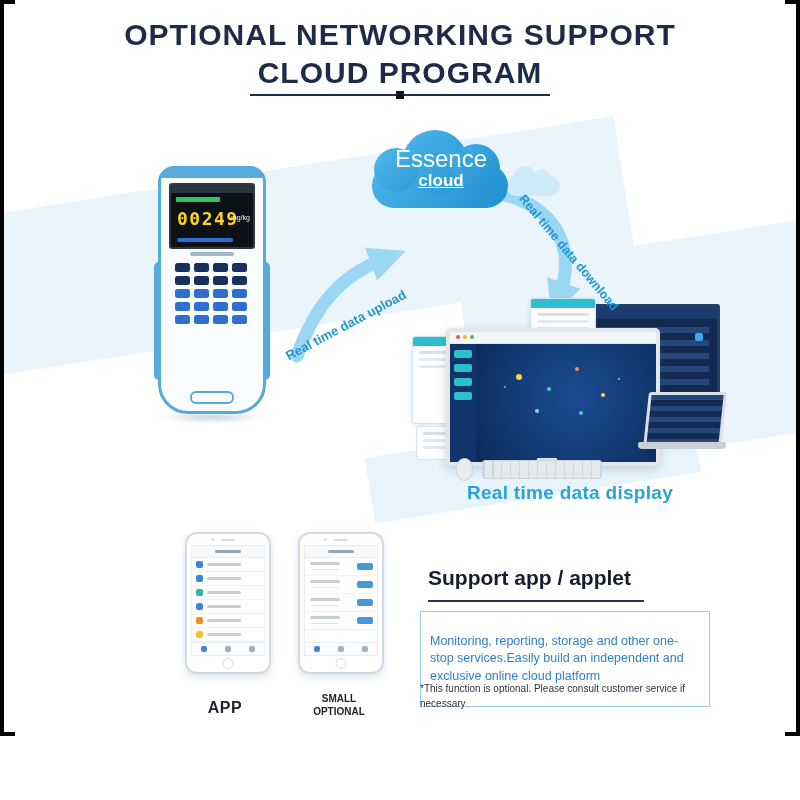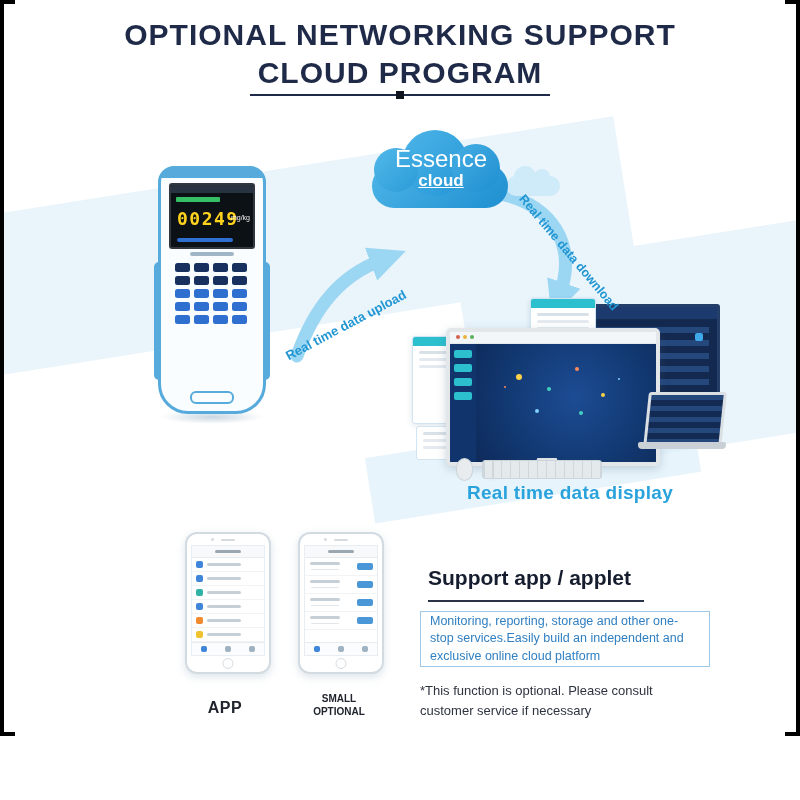"Monitoring, reporting, storage and other" .support-box { padding: 1px 9px -> 21px 9px }
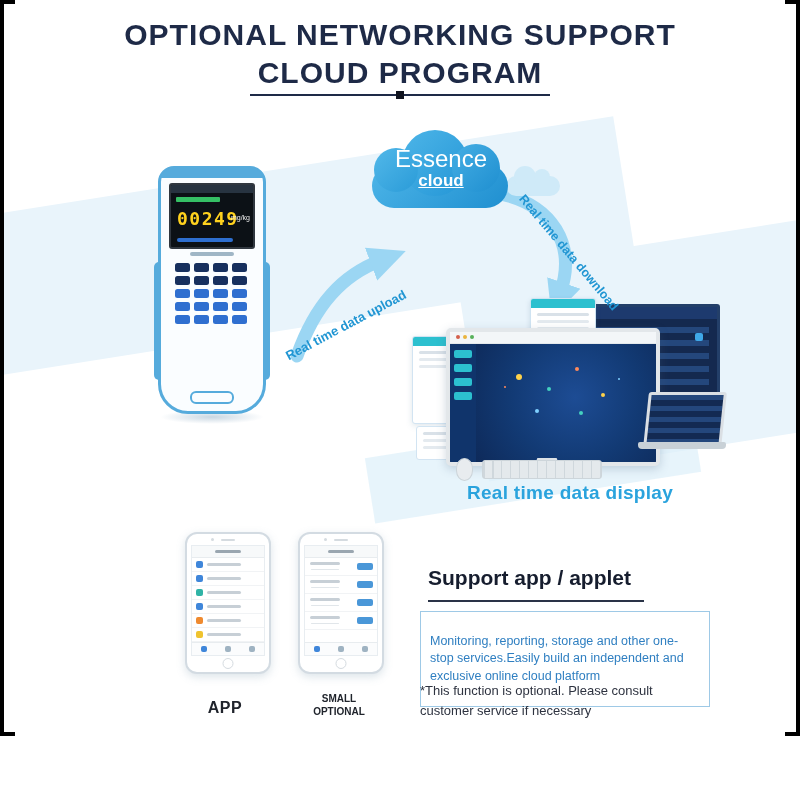"*This function is optional. Please" .footnote { font-size: 13px -> 10px }
